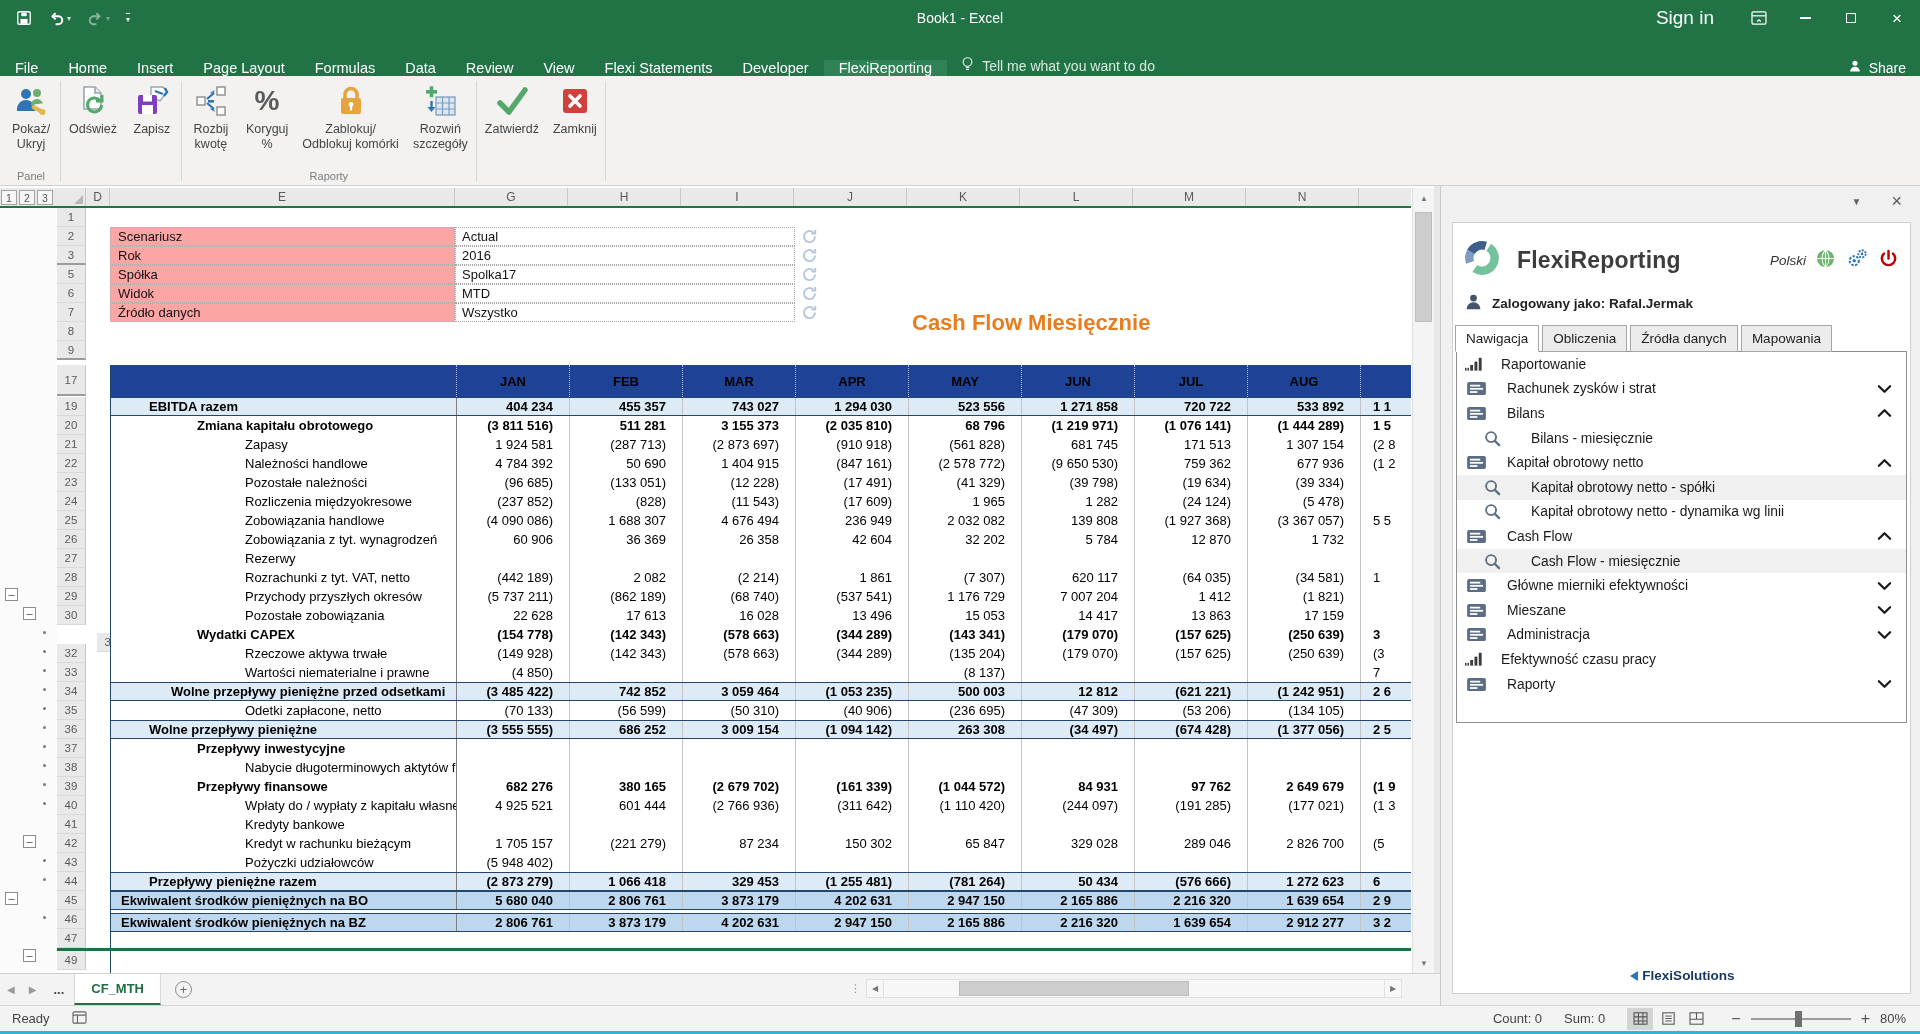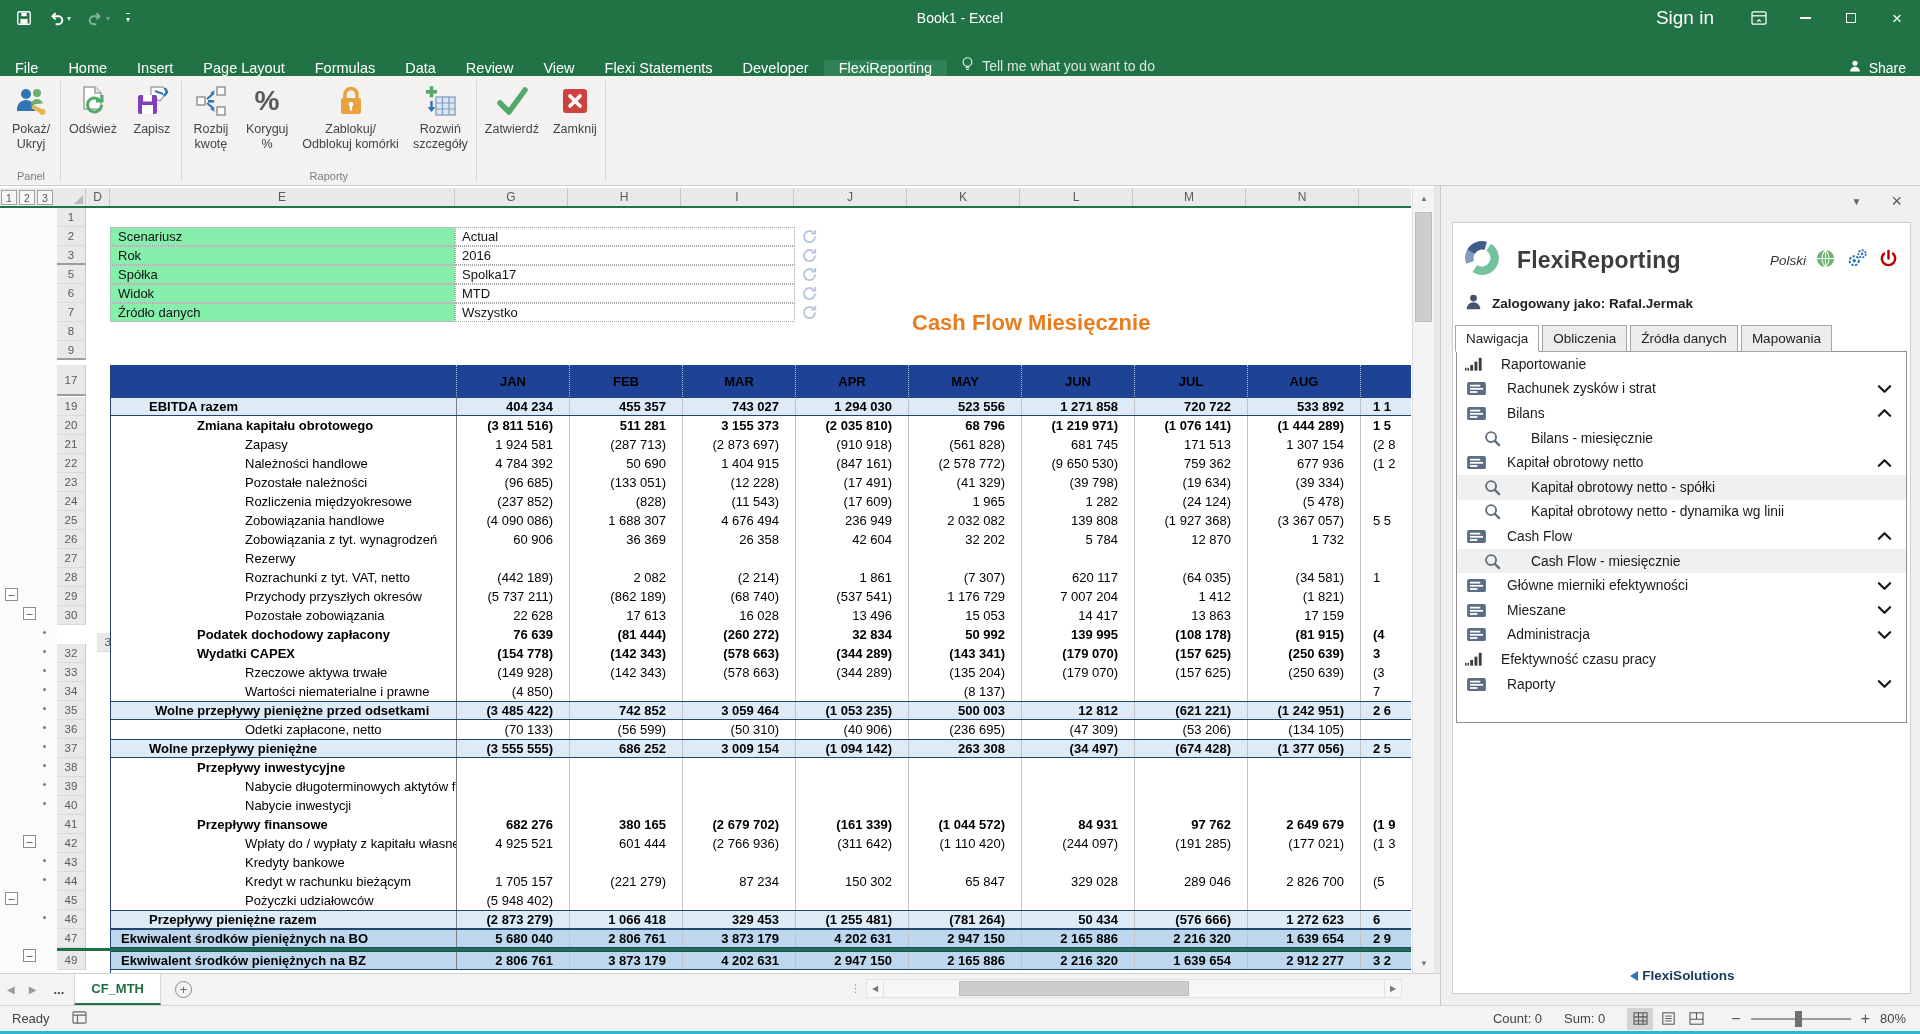"Scenariusz" .param-label { background: #86efac -> #fca5a5 }
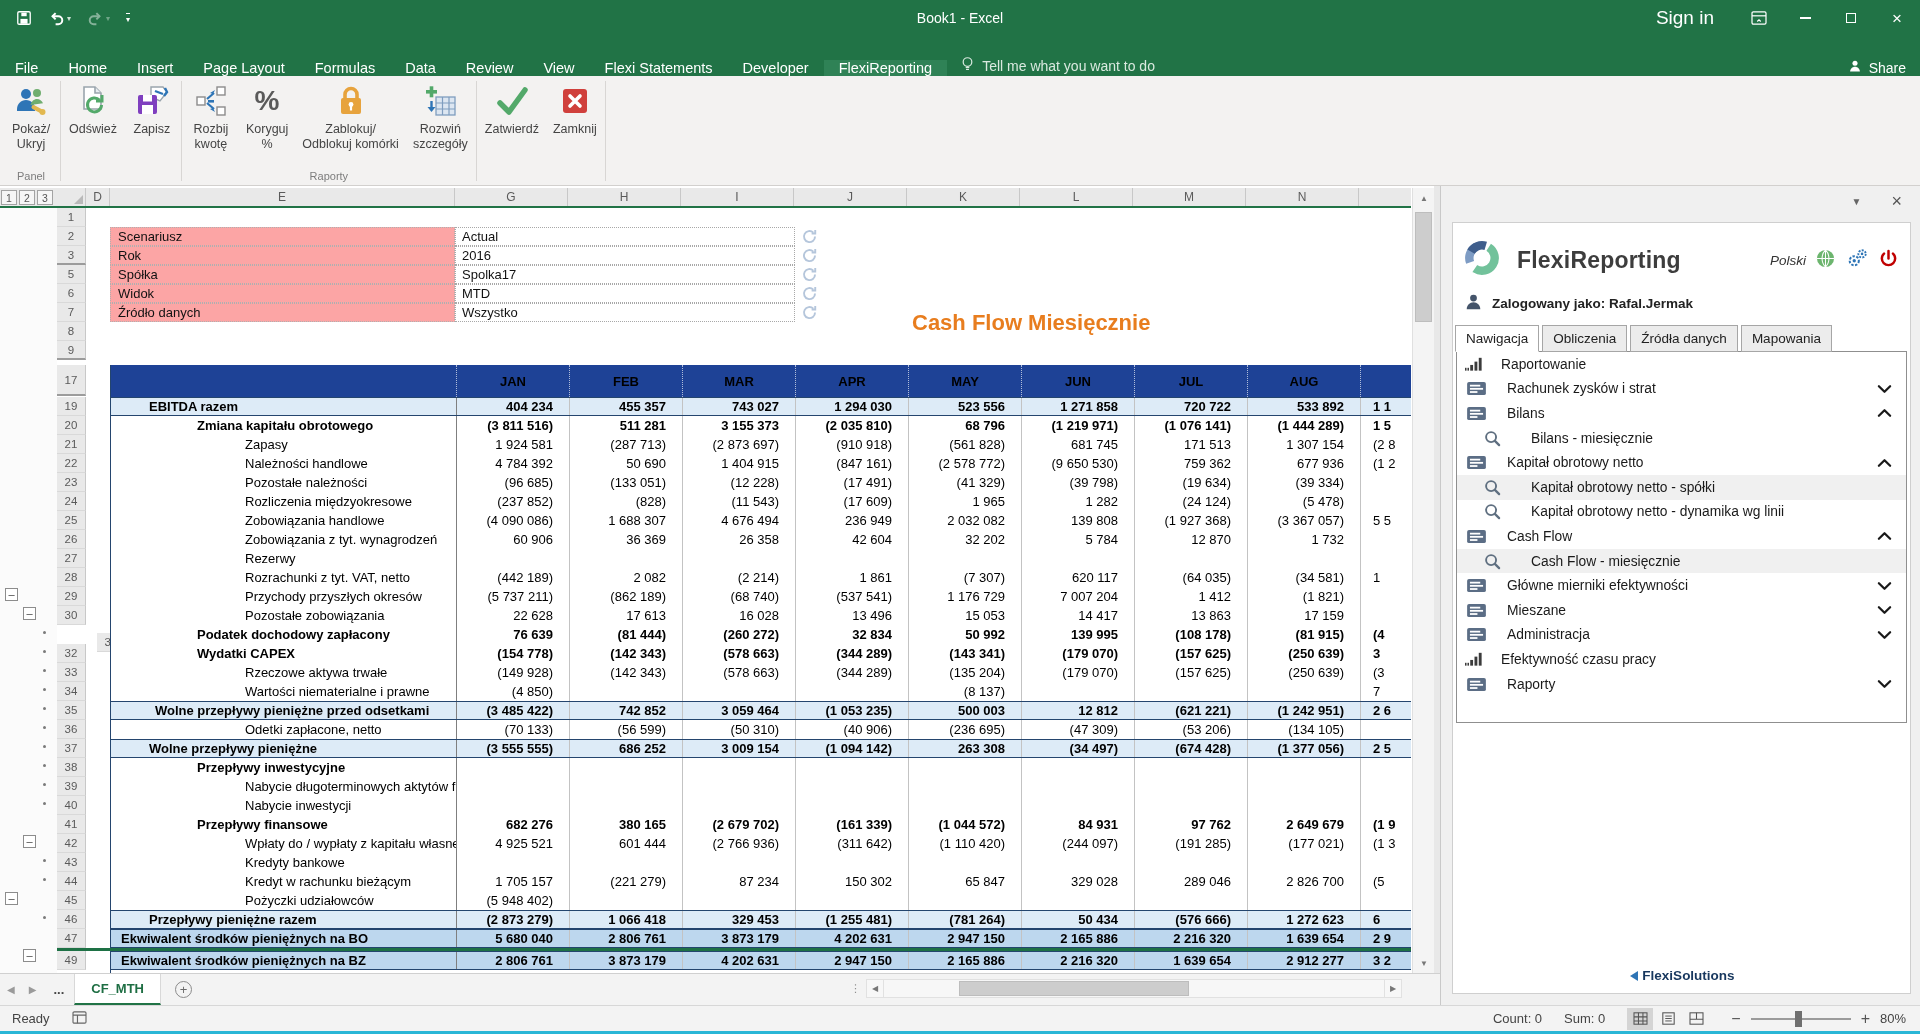"Podatek dochodowy zapłacony" div.tr { html: <div> <div>Podatek dochodowy zapłacony</div> <div>76 639</div> <div>(81 444)</div> <div>(260 272)</div> <div>32 834</div> <div>50 992</div> <div>139 995</div> <div>(108 178)</div> <div>(81 915)</div> <div>(4</div> </div> -> none }
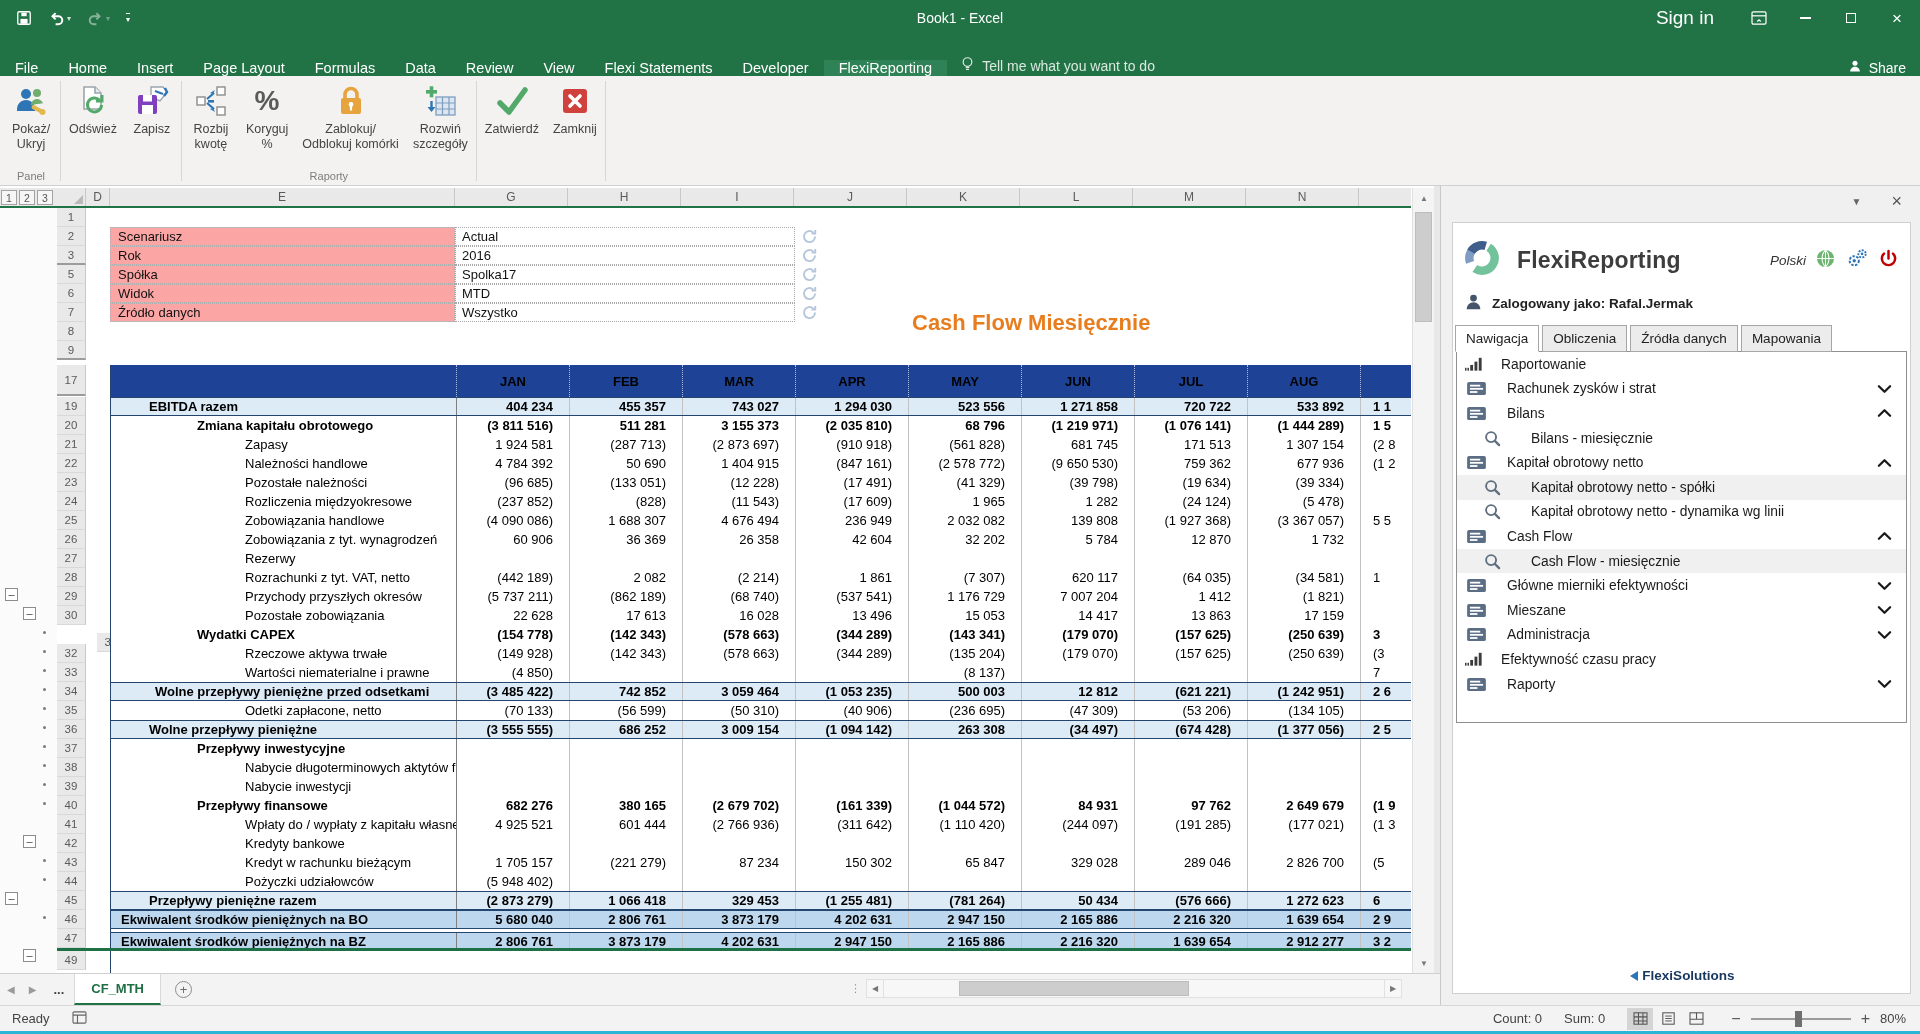"Wolne przepływy pieniężne przed" div.c { padding-left: 44px -> 60px }
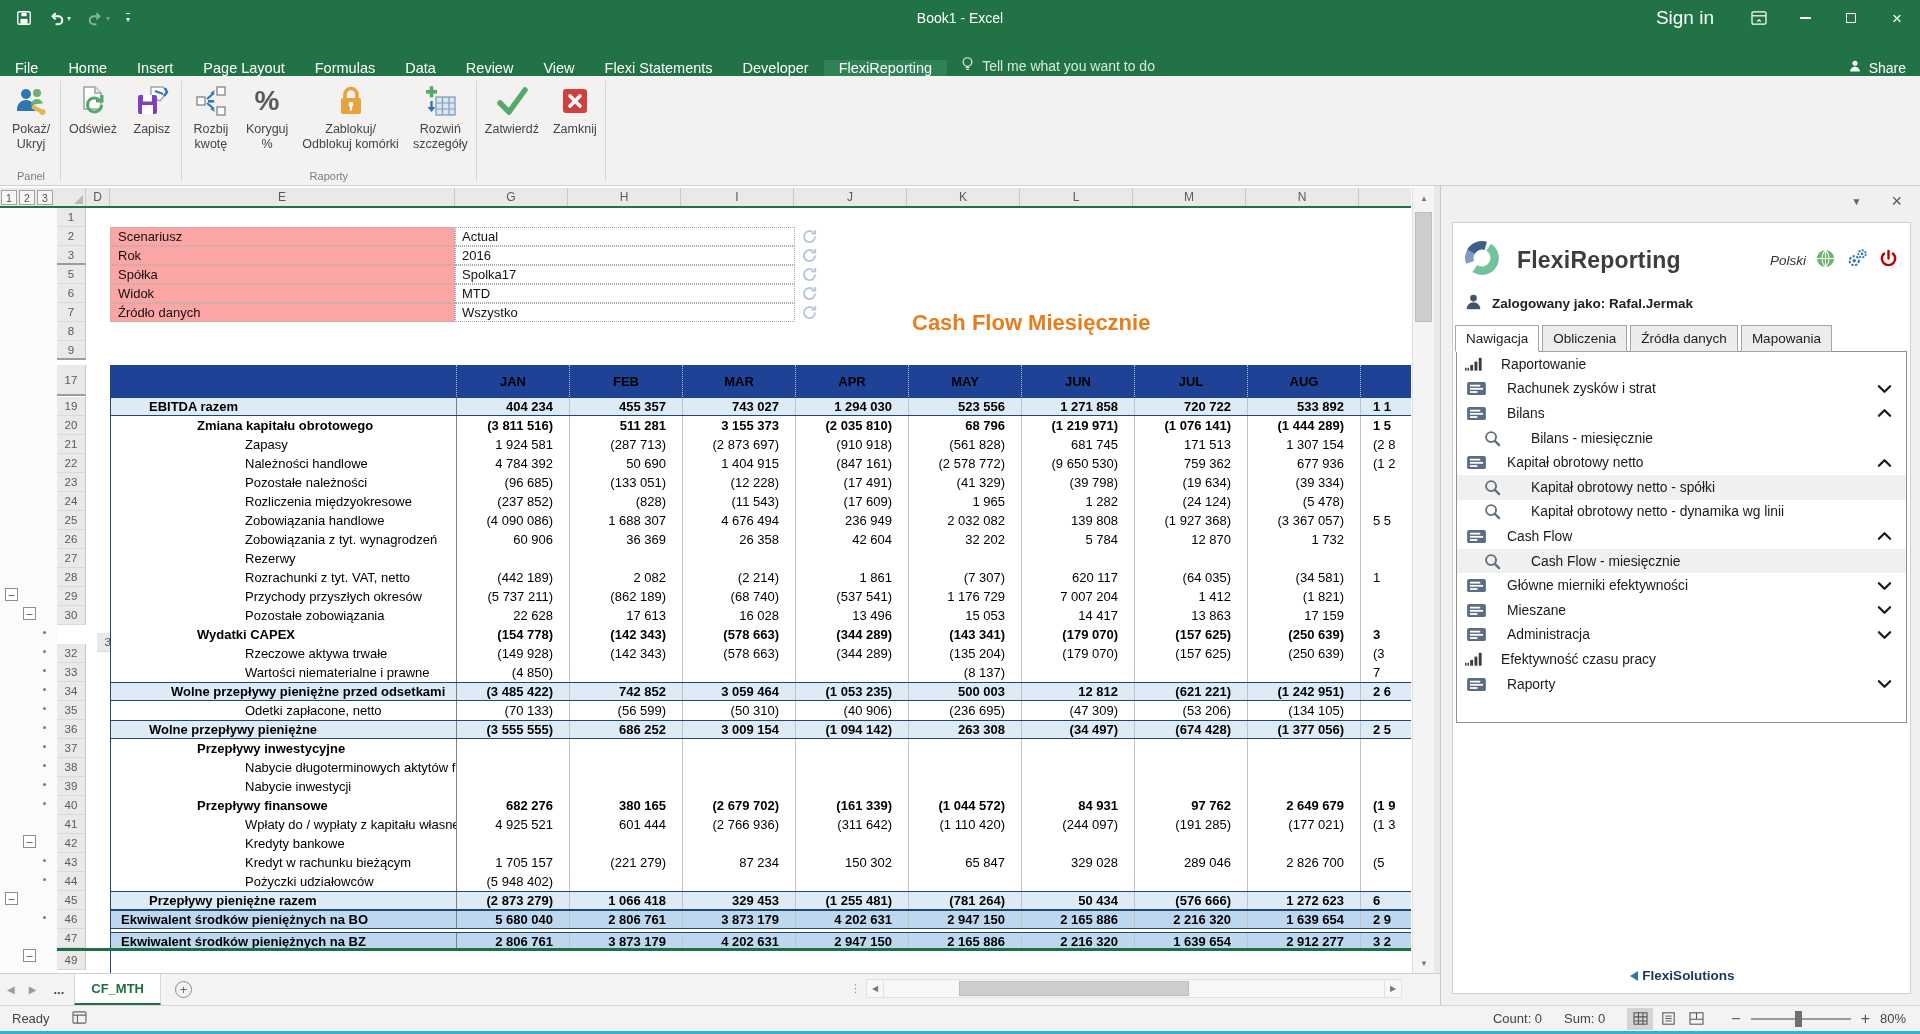"Nabycie inwestycji" div.tr { html: <div> <div>Nabycie inwestycji</div> <div></div> <div></div> <div></div> <div></div> <div></div> <div></div> <div></div> <div></div> <div></div> </div> -> none }
